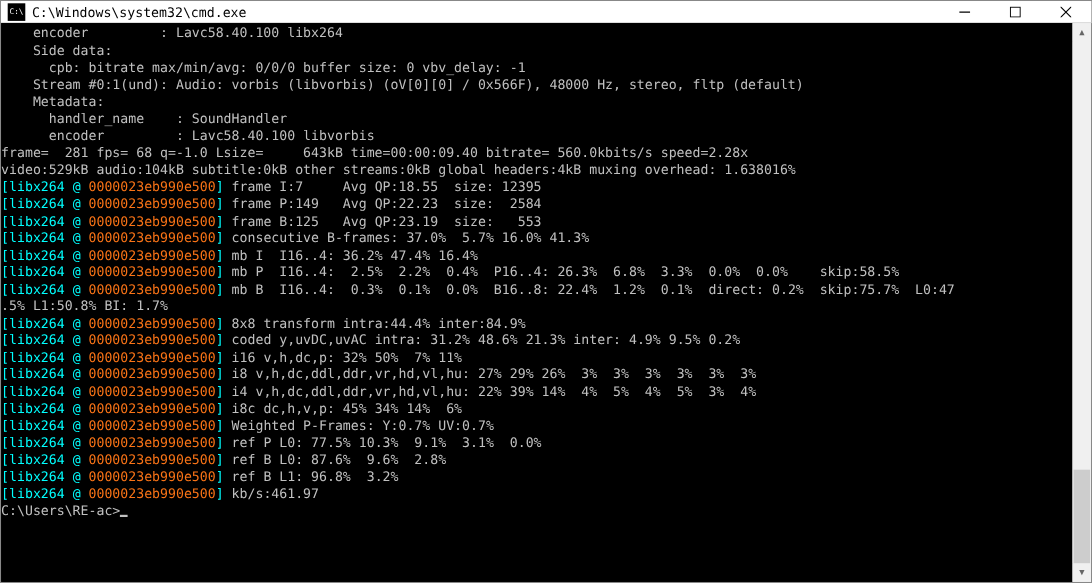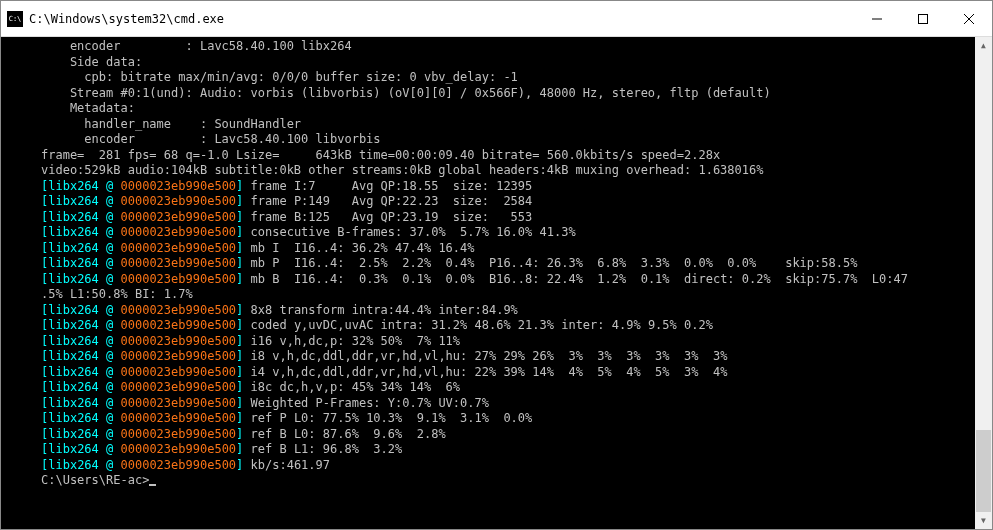"C:\Windows\system32\cmd.exe" .titlebar { height: 36px -> 20px }
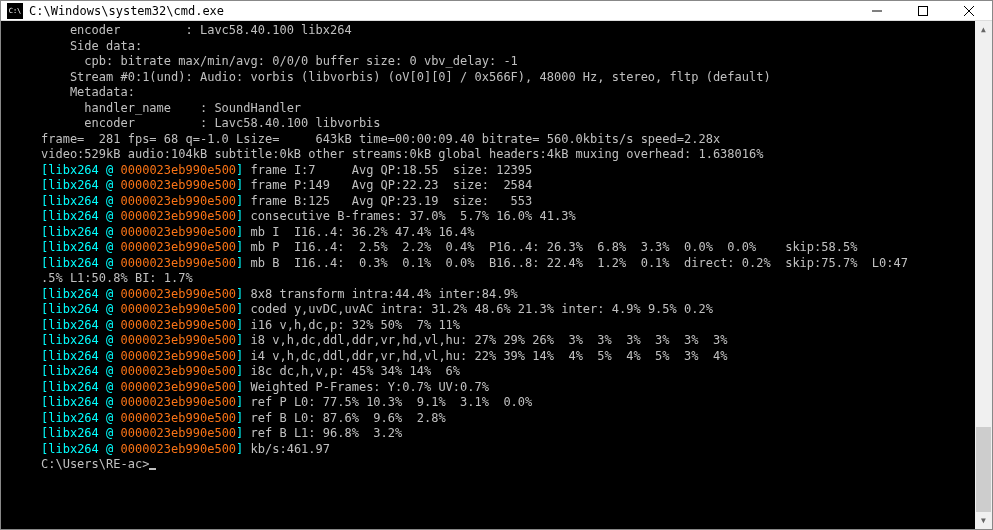"encoder : Lavc58.40.100 libx264" .content-area { padding-left: 40px -> none }
